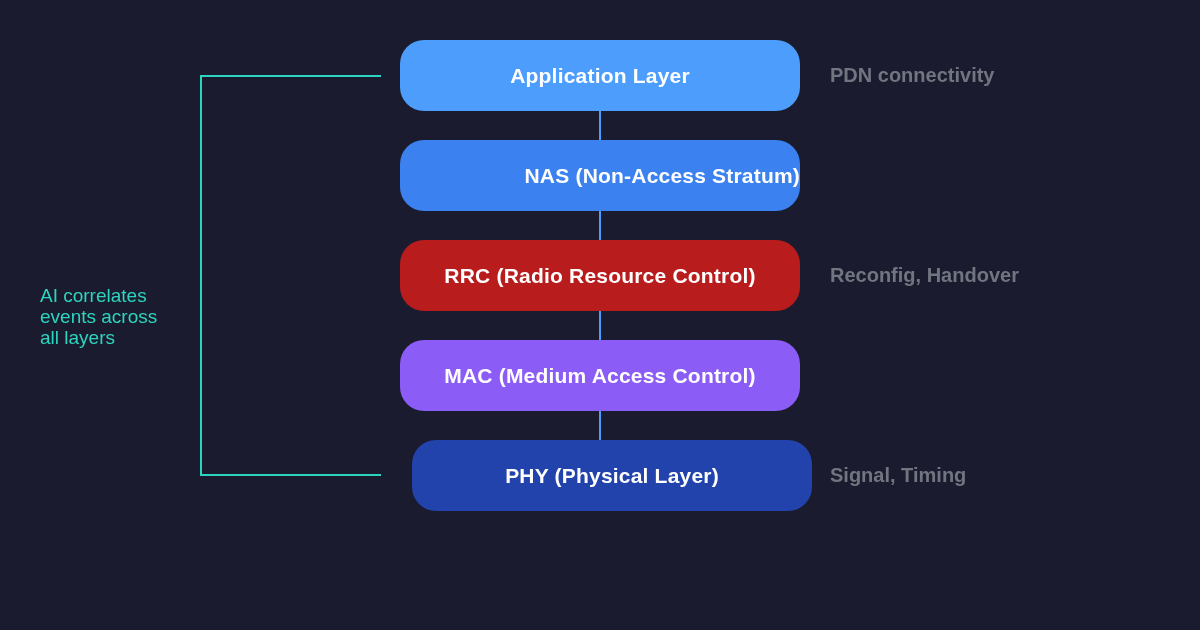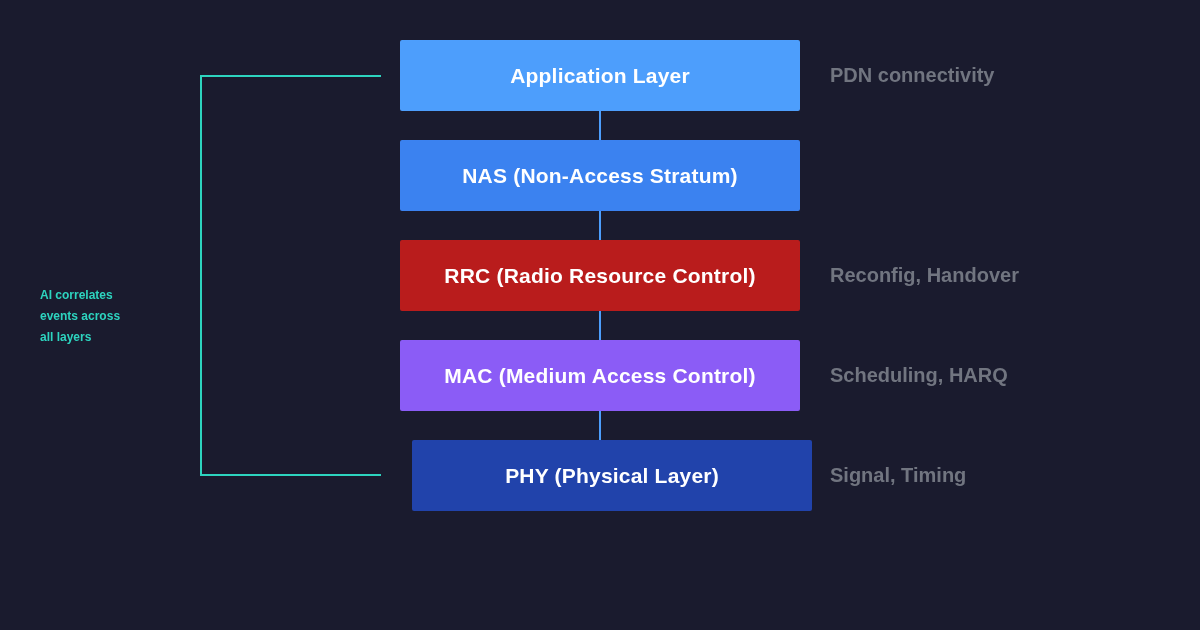"Application Layer" .layer-box { border-radius: 2px -> 24px }
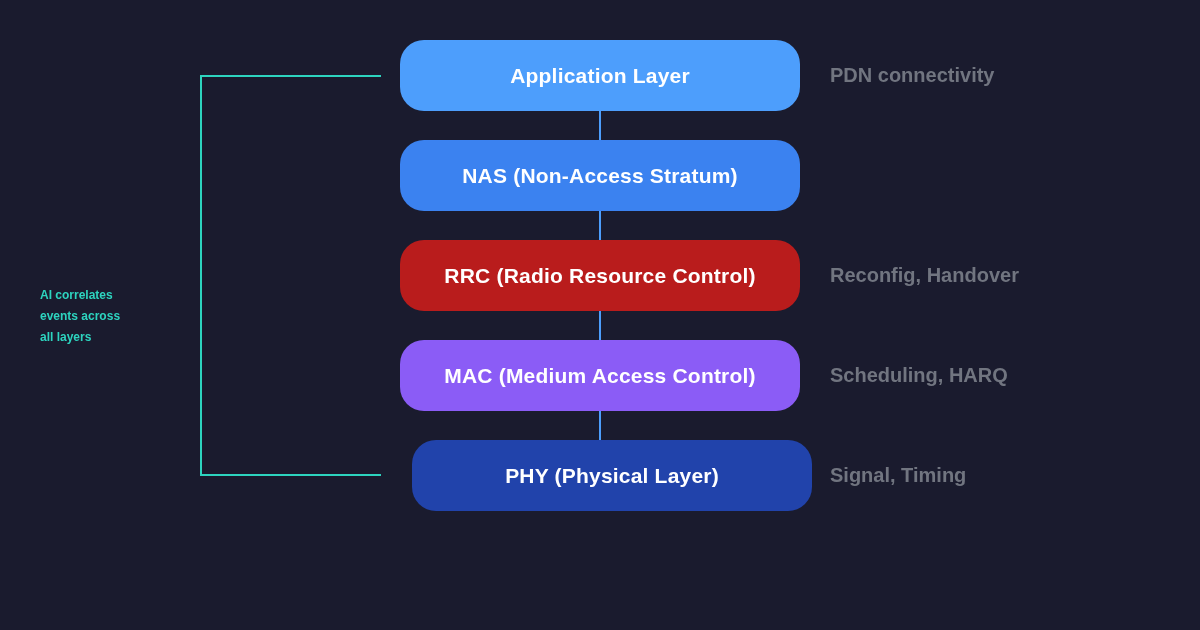"NAS (Non-Access Stratum)" div.layer-box { justify-content: none -> flex-end }
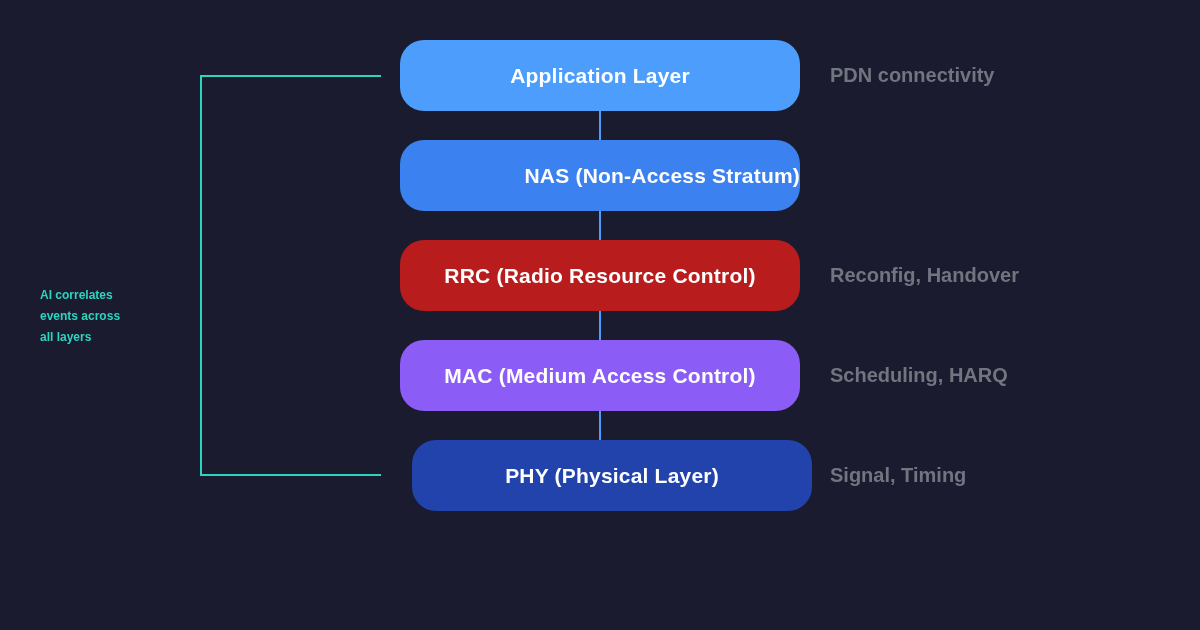"AI correlates" .annotation { font-size: 12px -> 19px; font-weight: 700 -> 400 }
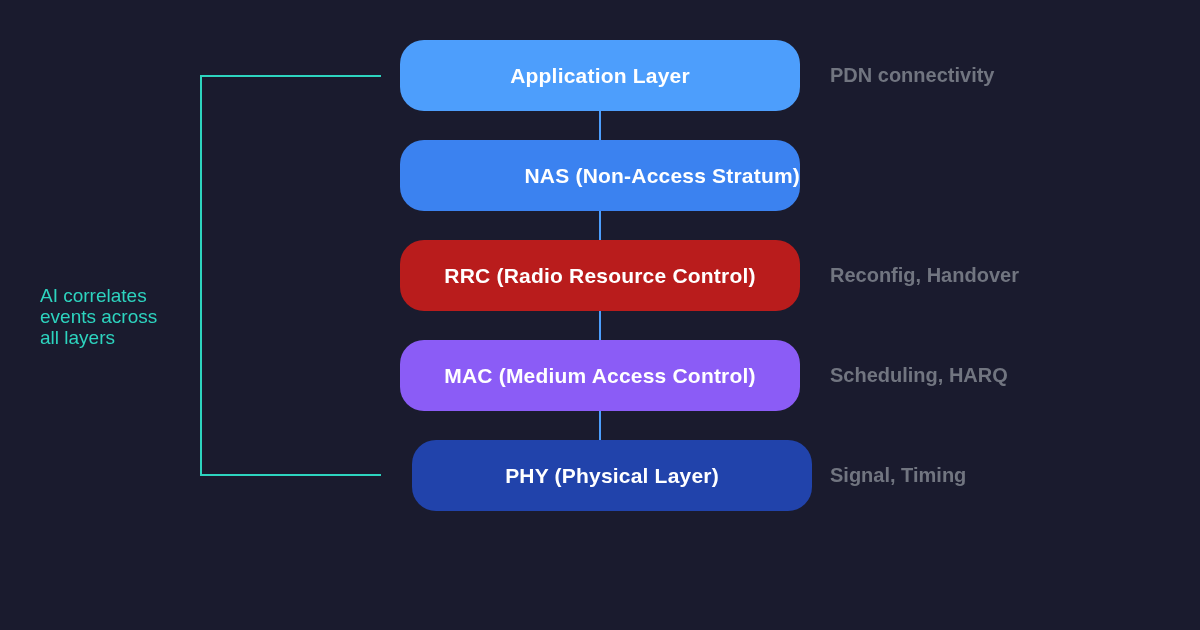"Scheduling, HARQ" div.layer-note { html: <div>Scheduling, HARQ</div> -> none }
